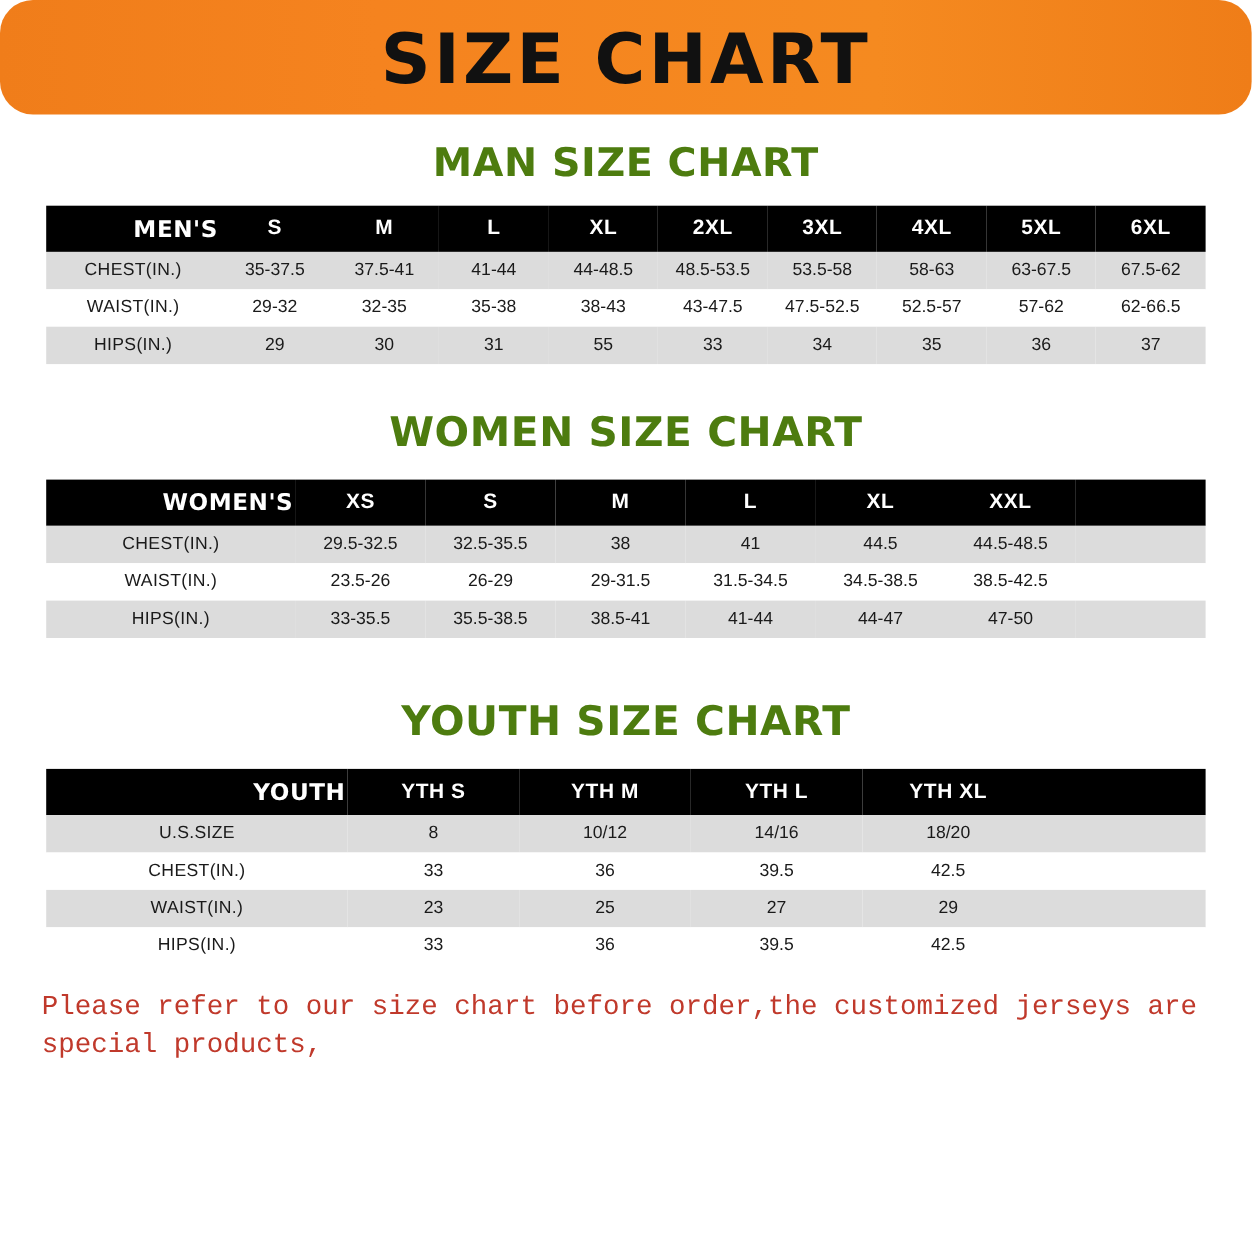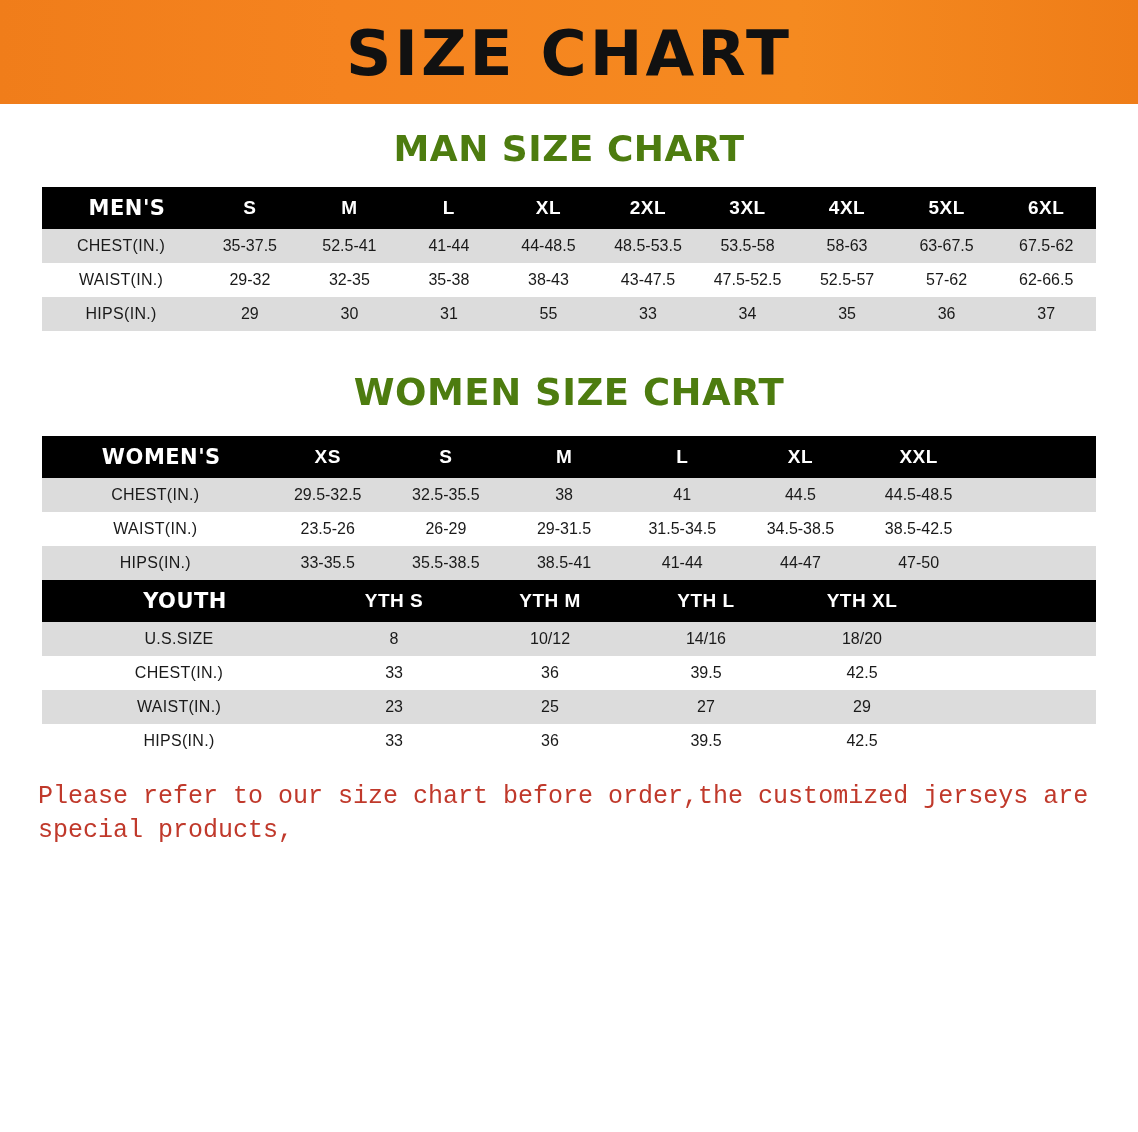"SIZE CHART" .banner { border-radius: none -> 30px }
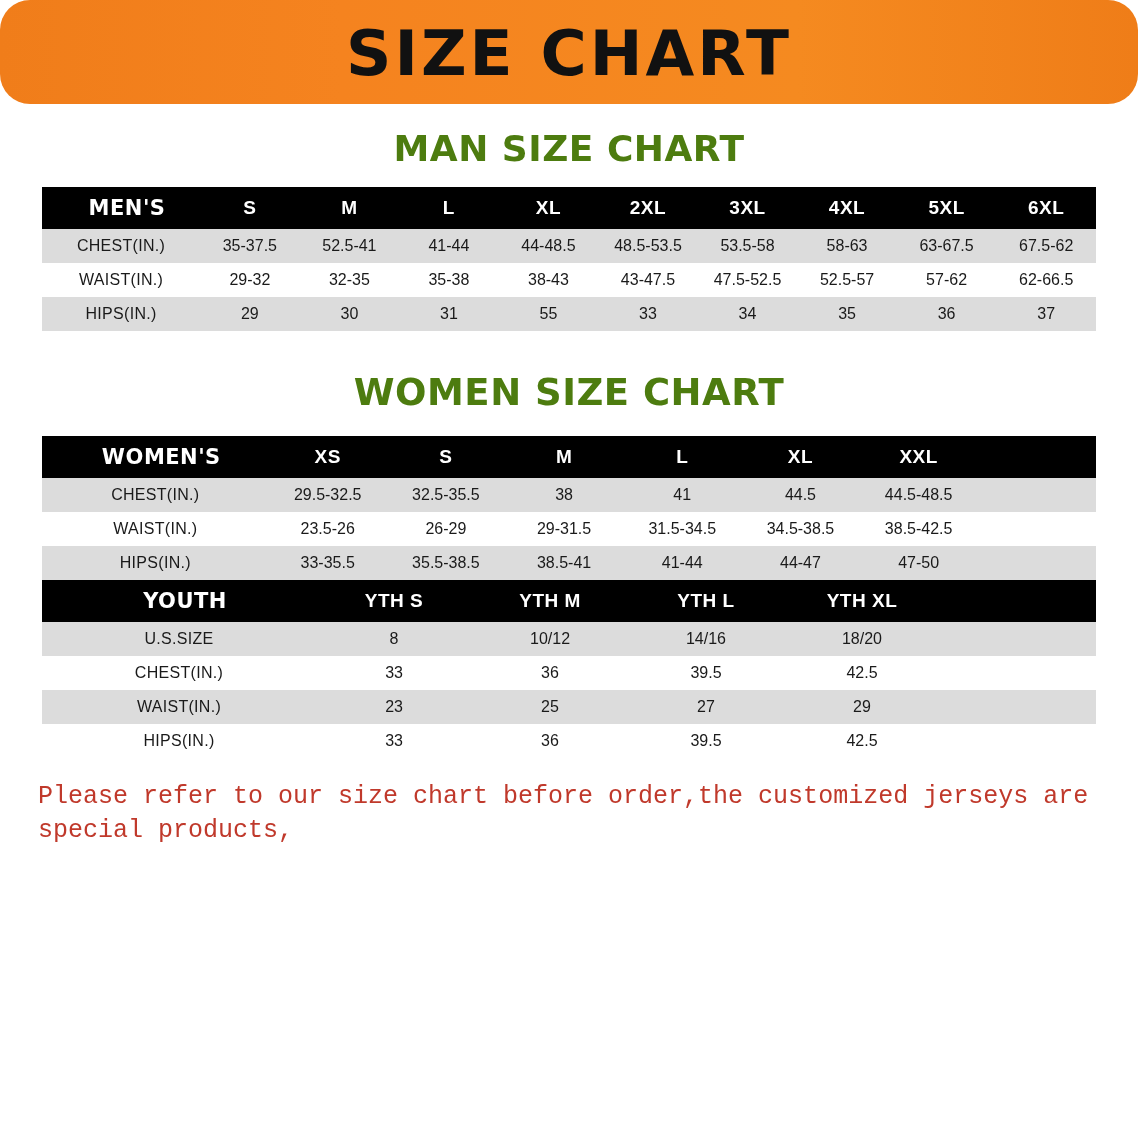"MEN'S" table.size-table thead th.label-col { text-align: center -> right }
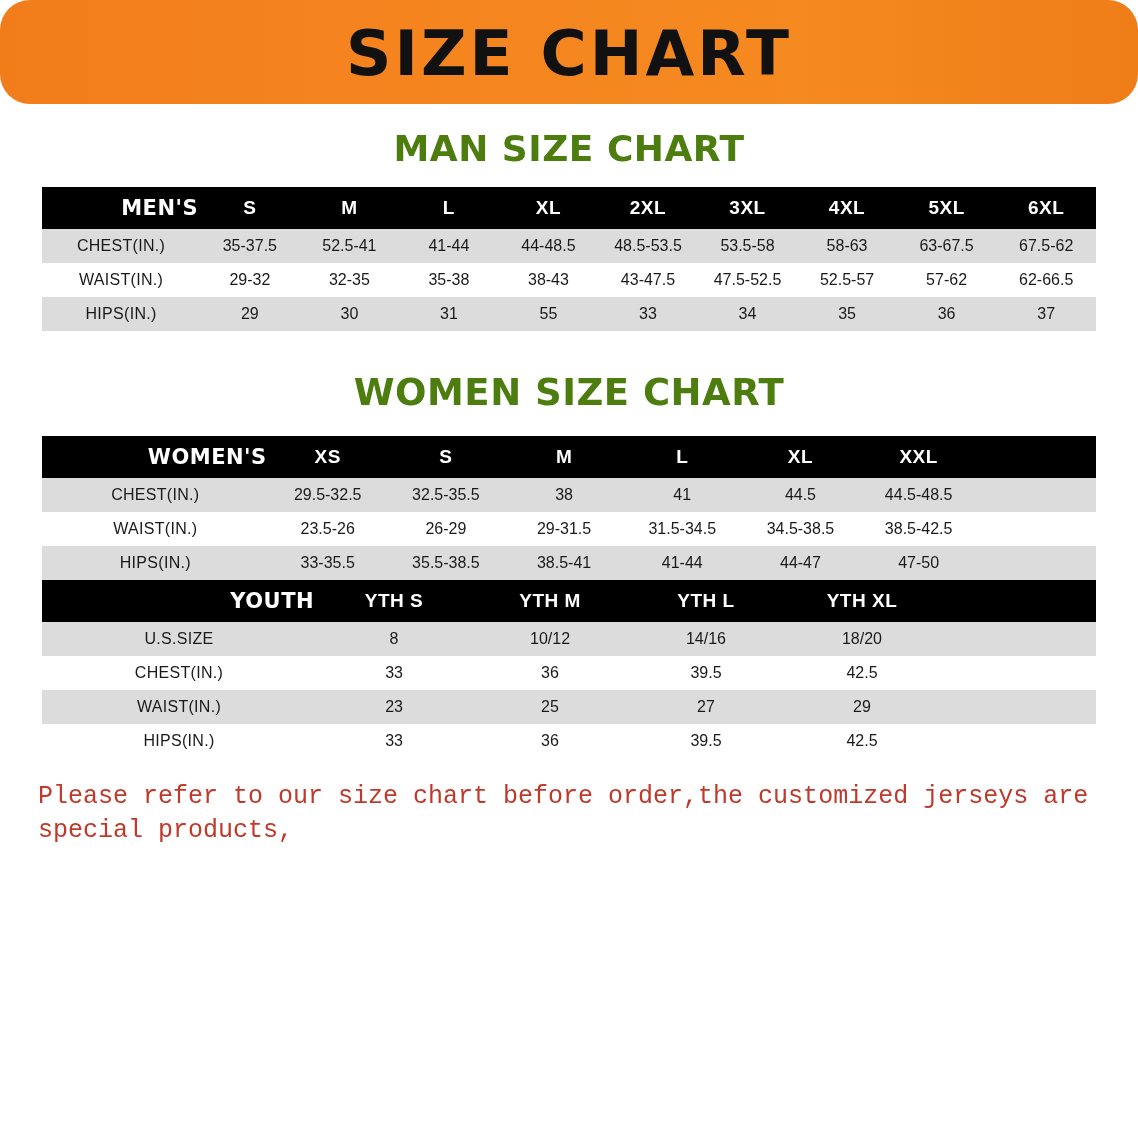"52.5-41" td { text: 52.5-41 -> 37.5-41 }
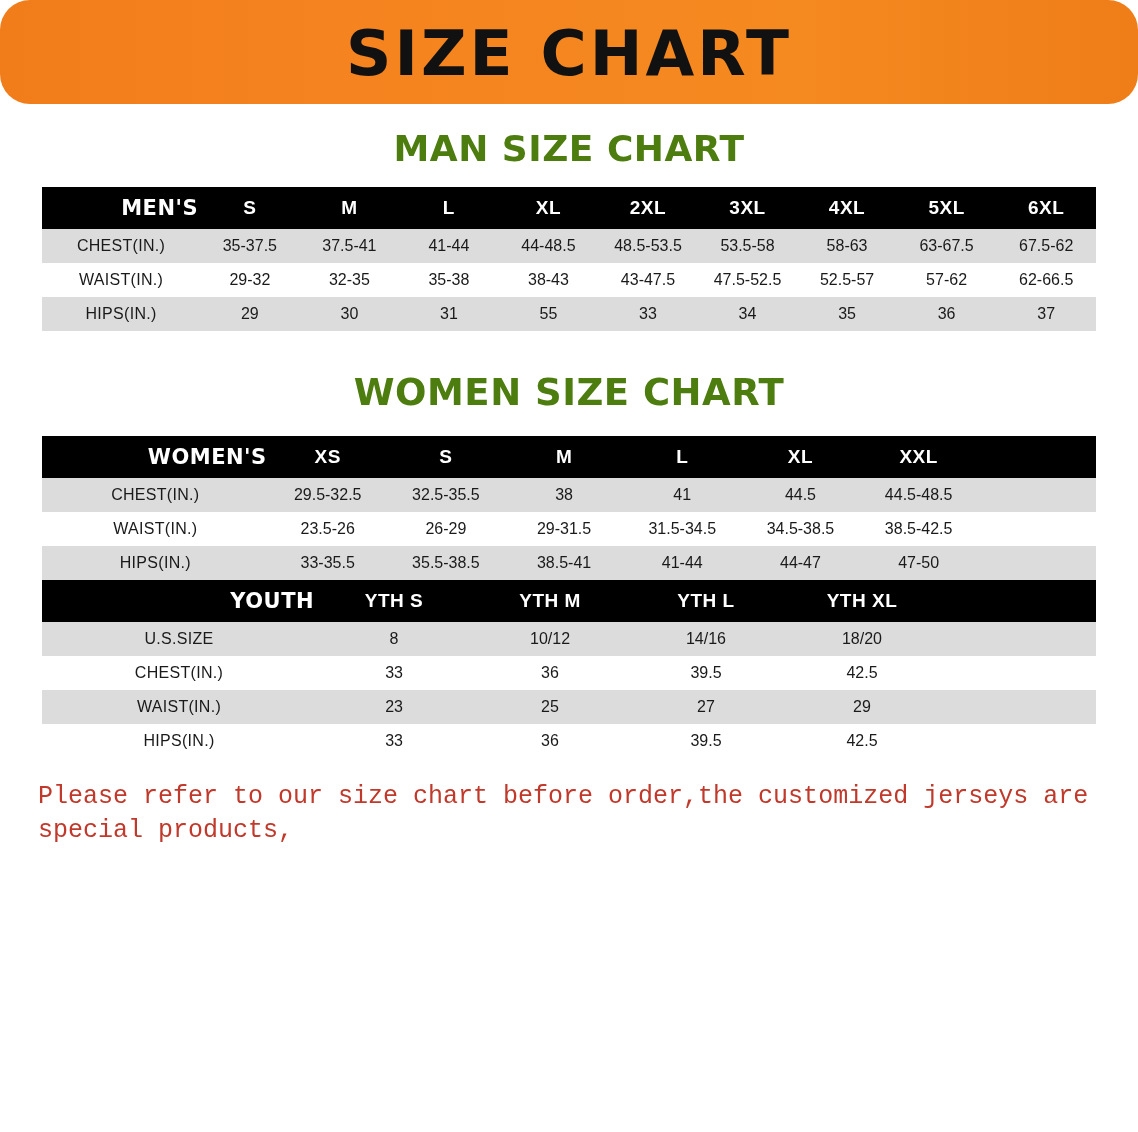"YOUTH SIZE CHART" div.section-title { html: none -> <div>YOUTH SIZE CHART</div> }
